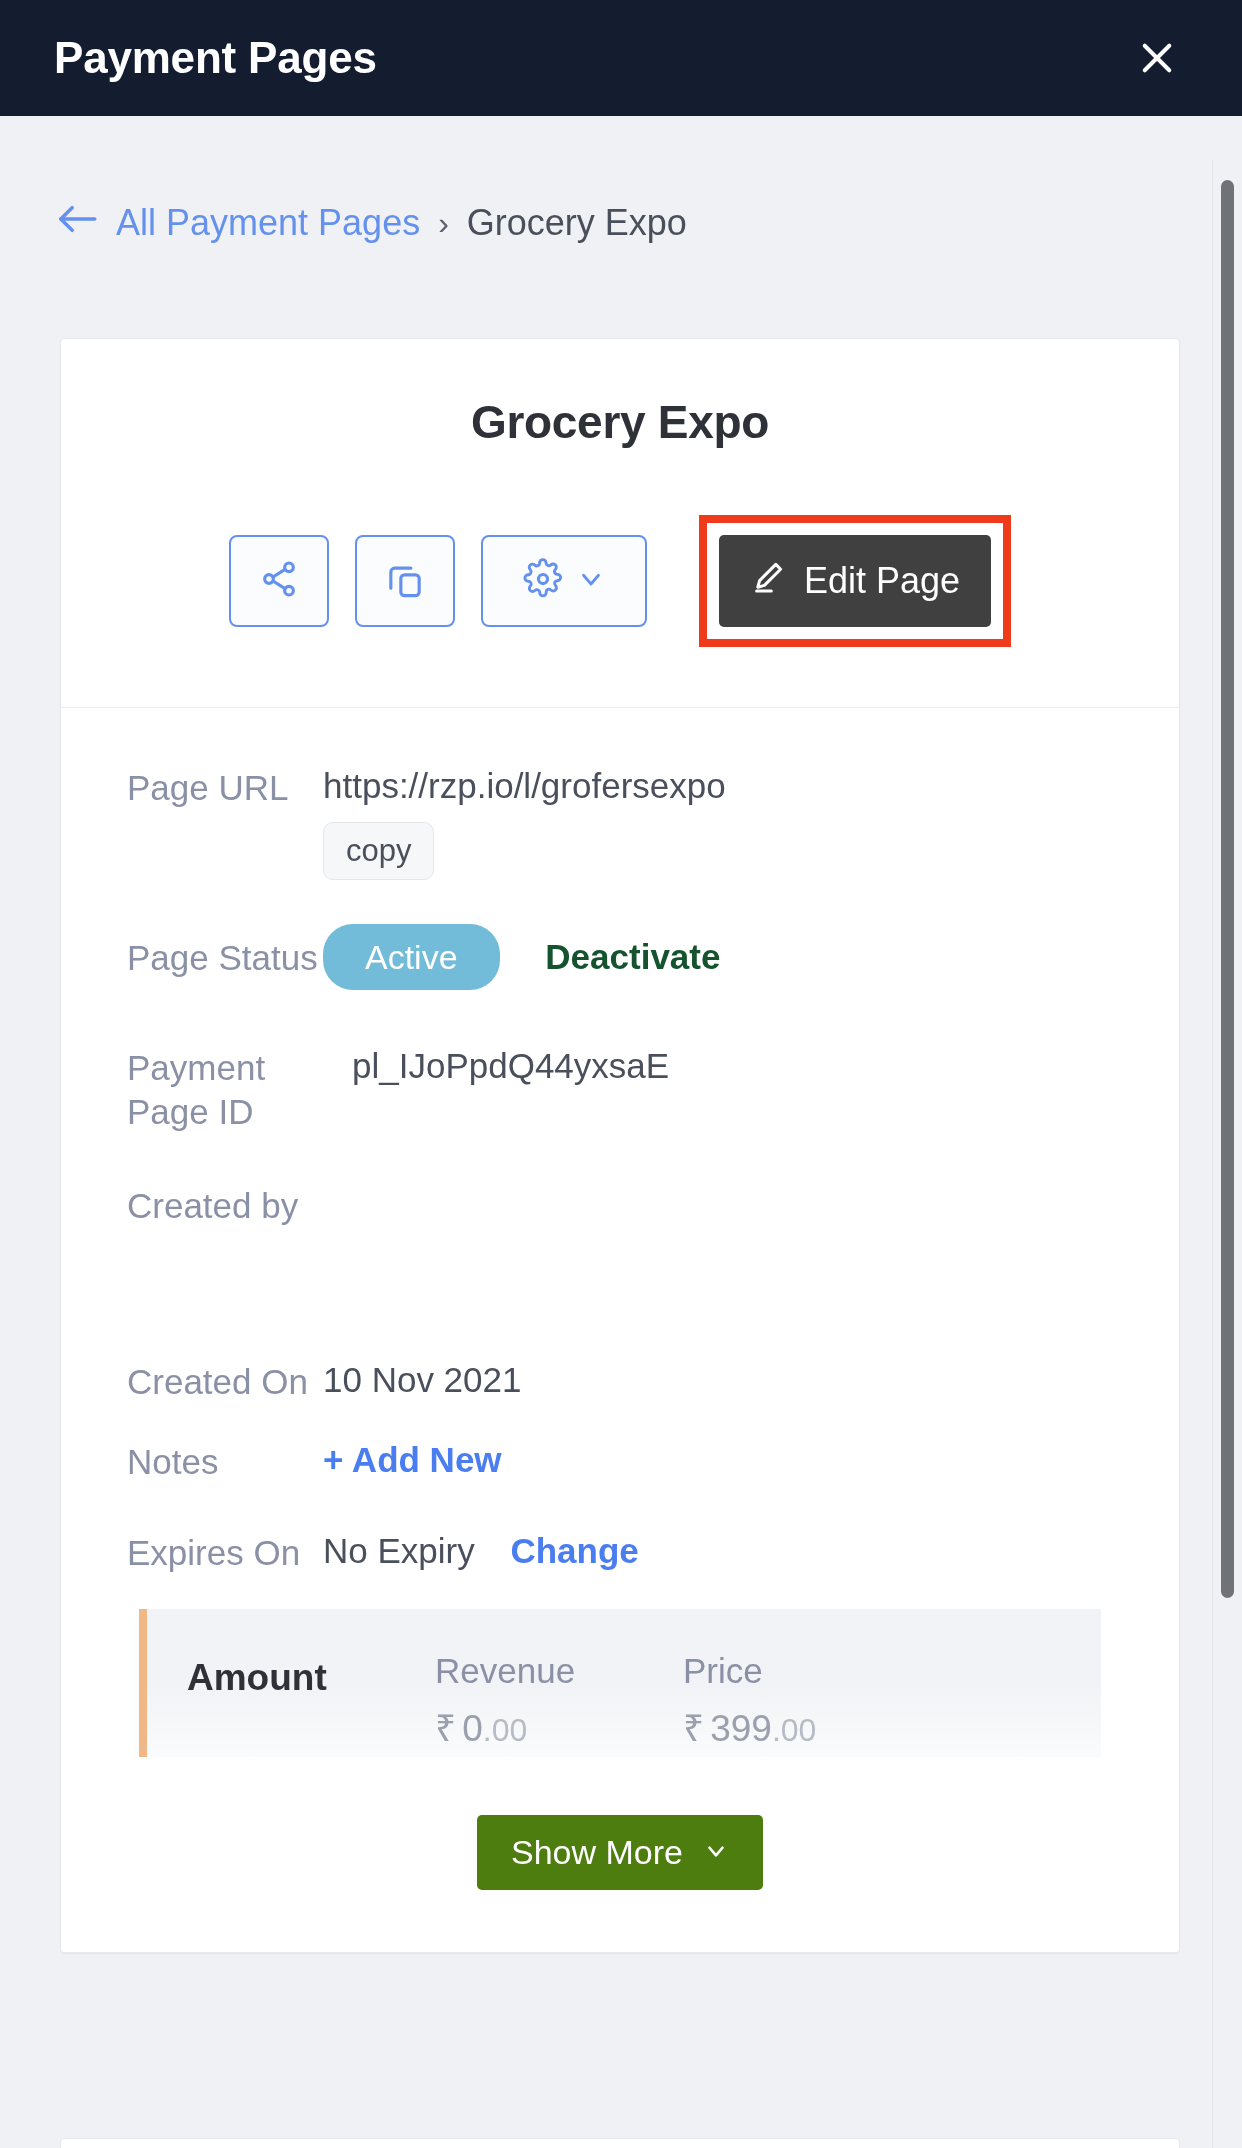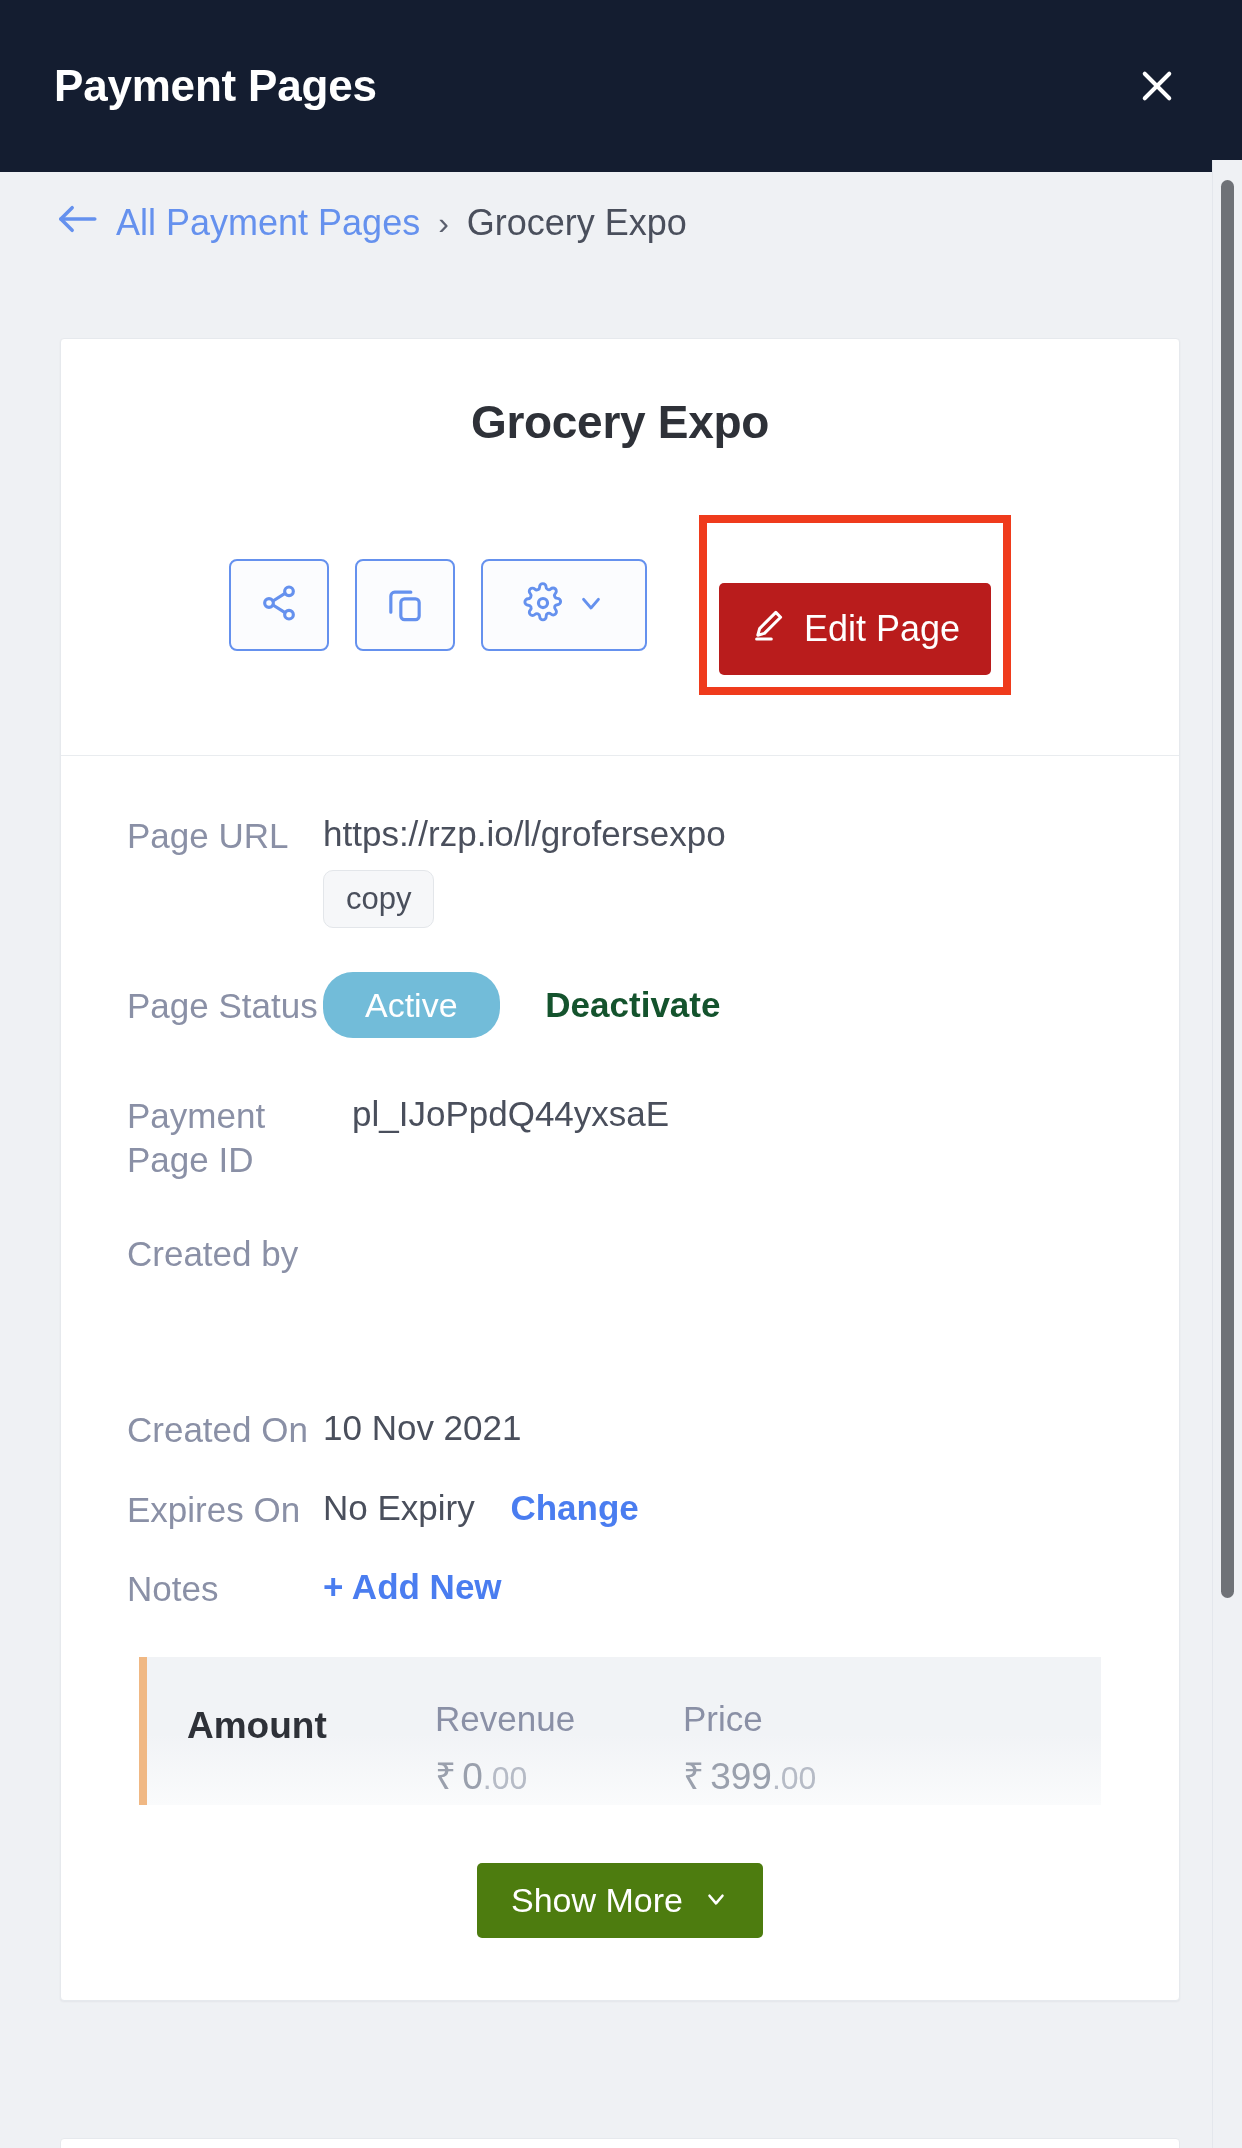"Payment Pages" .topbar { height: 172px -> 116px }
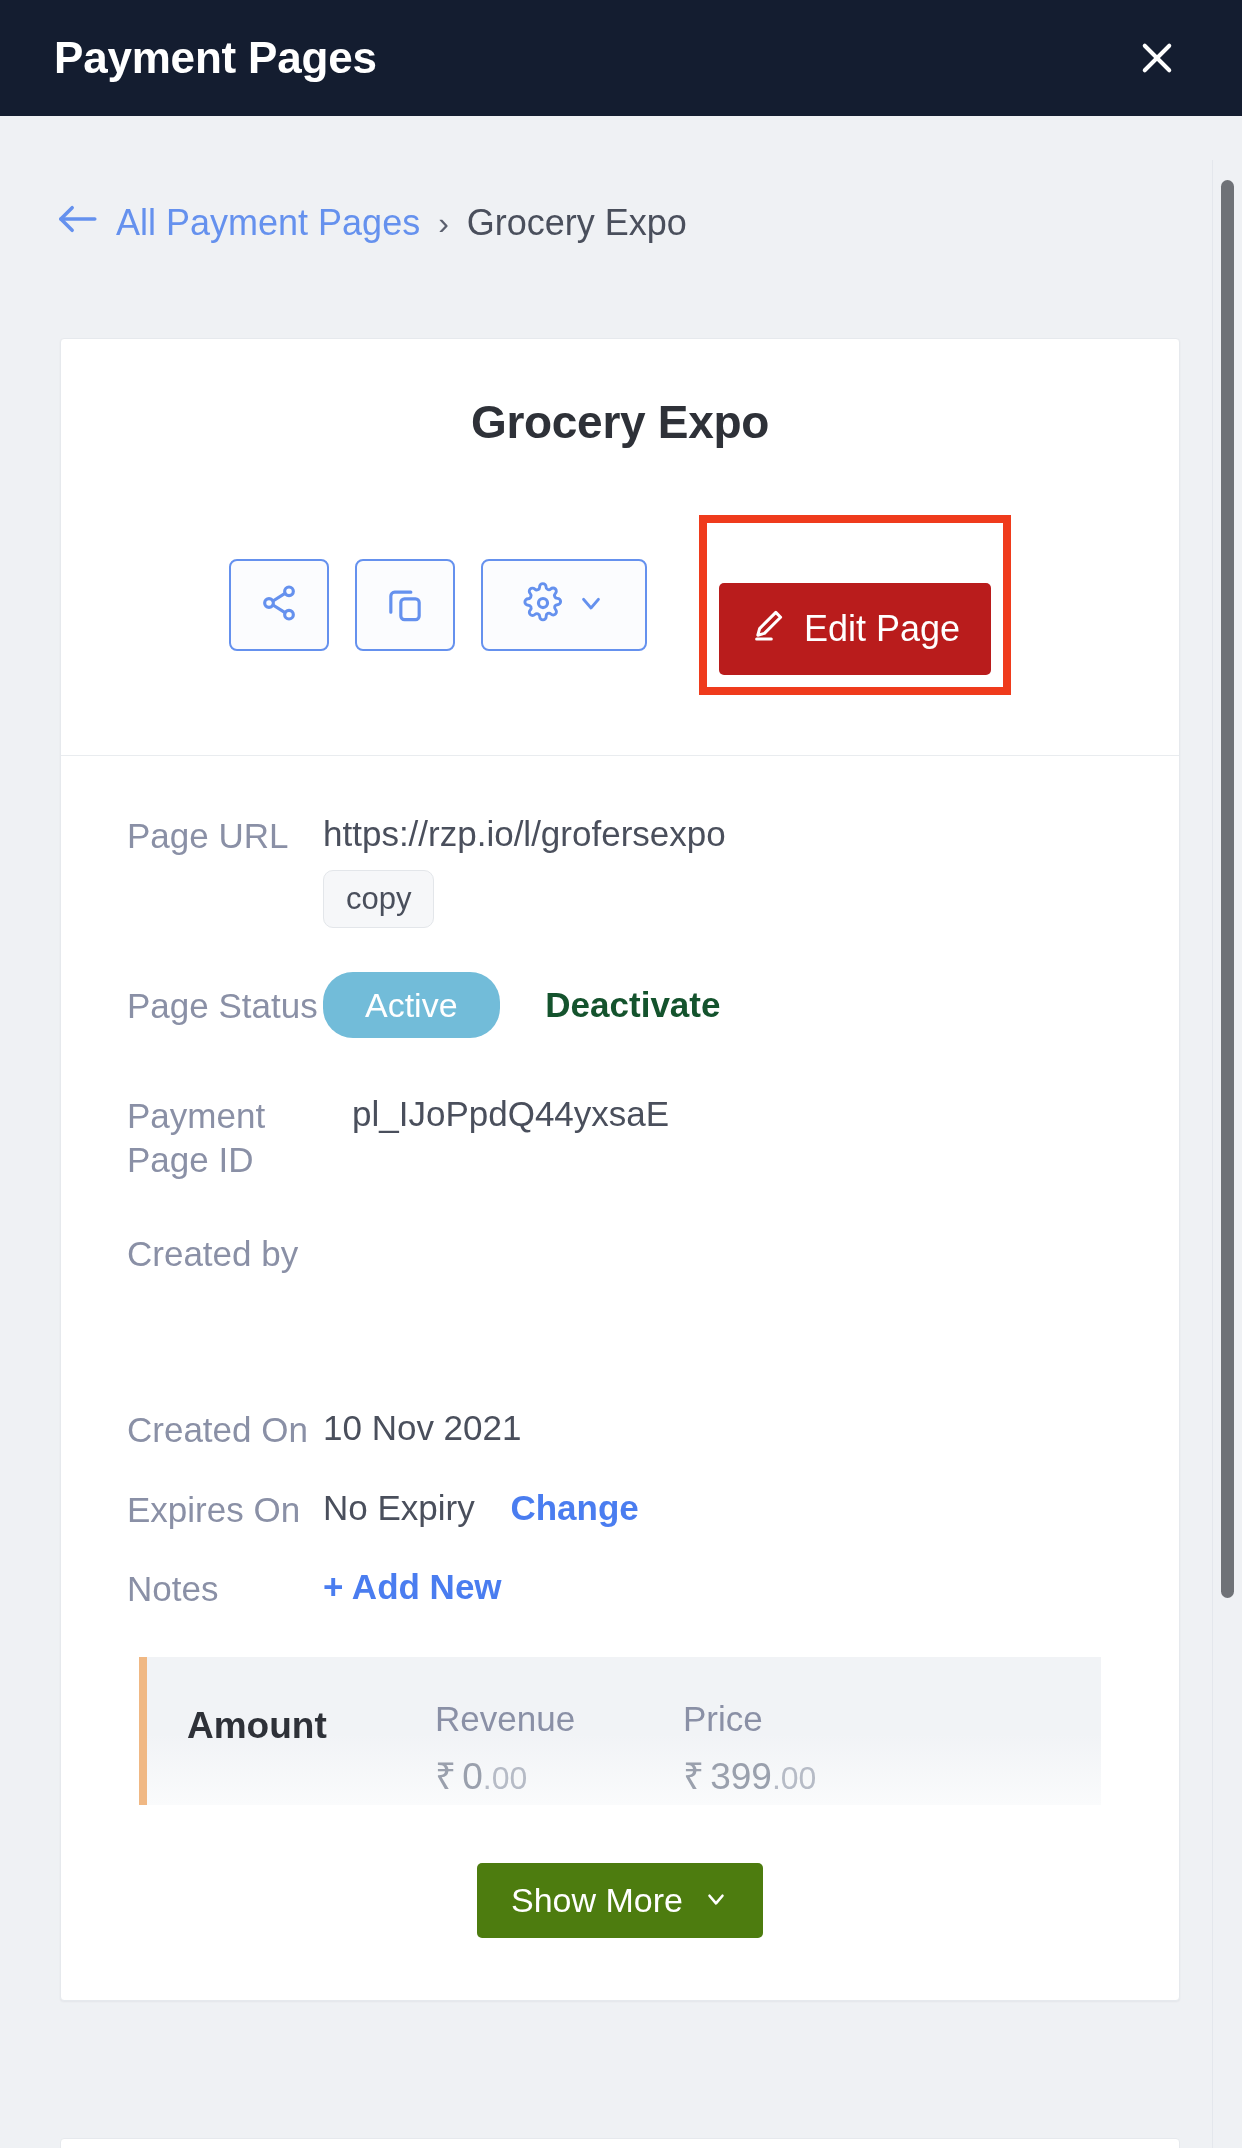"Edit Page" .edit-btn { background: #b91c1c -> #404040; margin-top: 48px -> none }
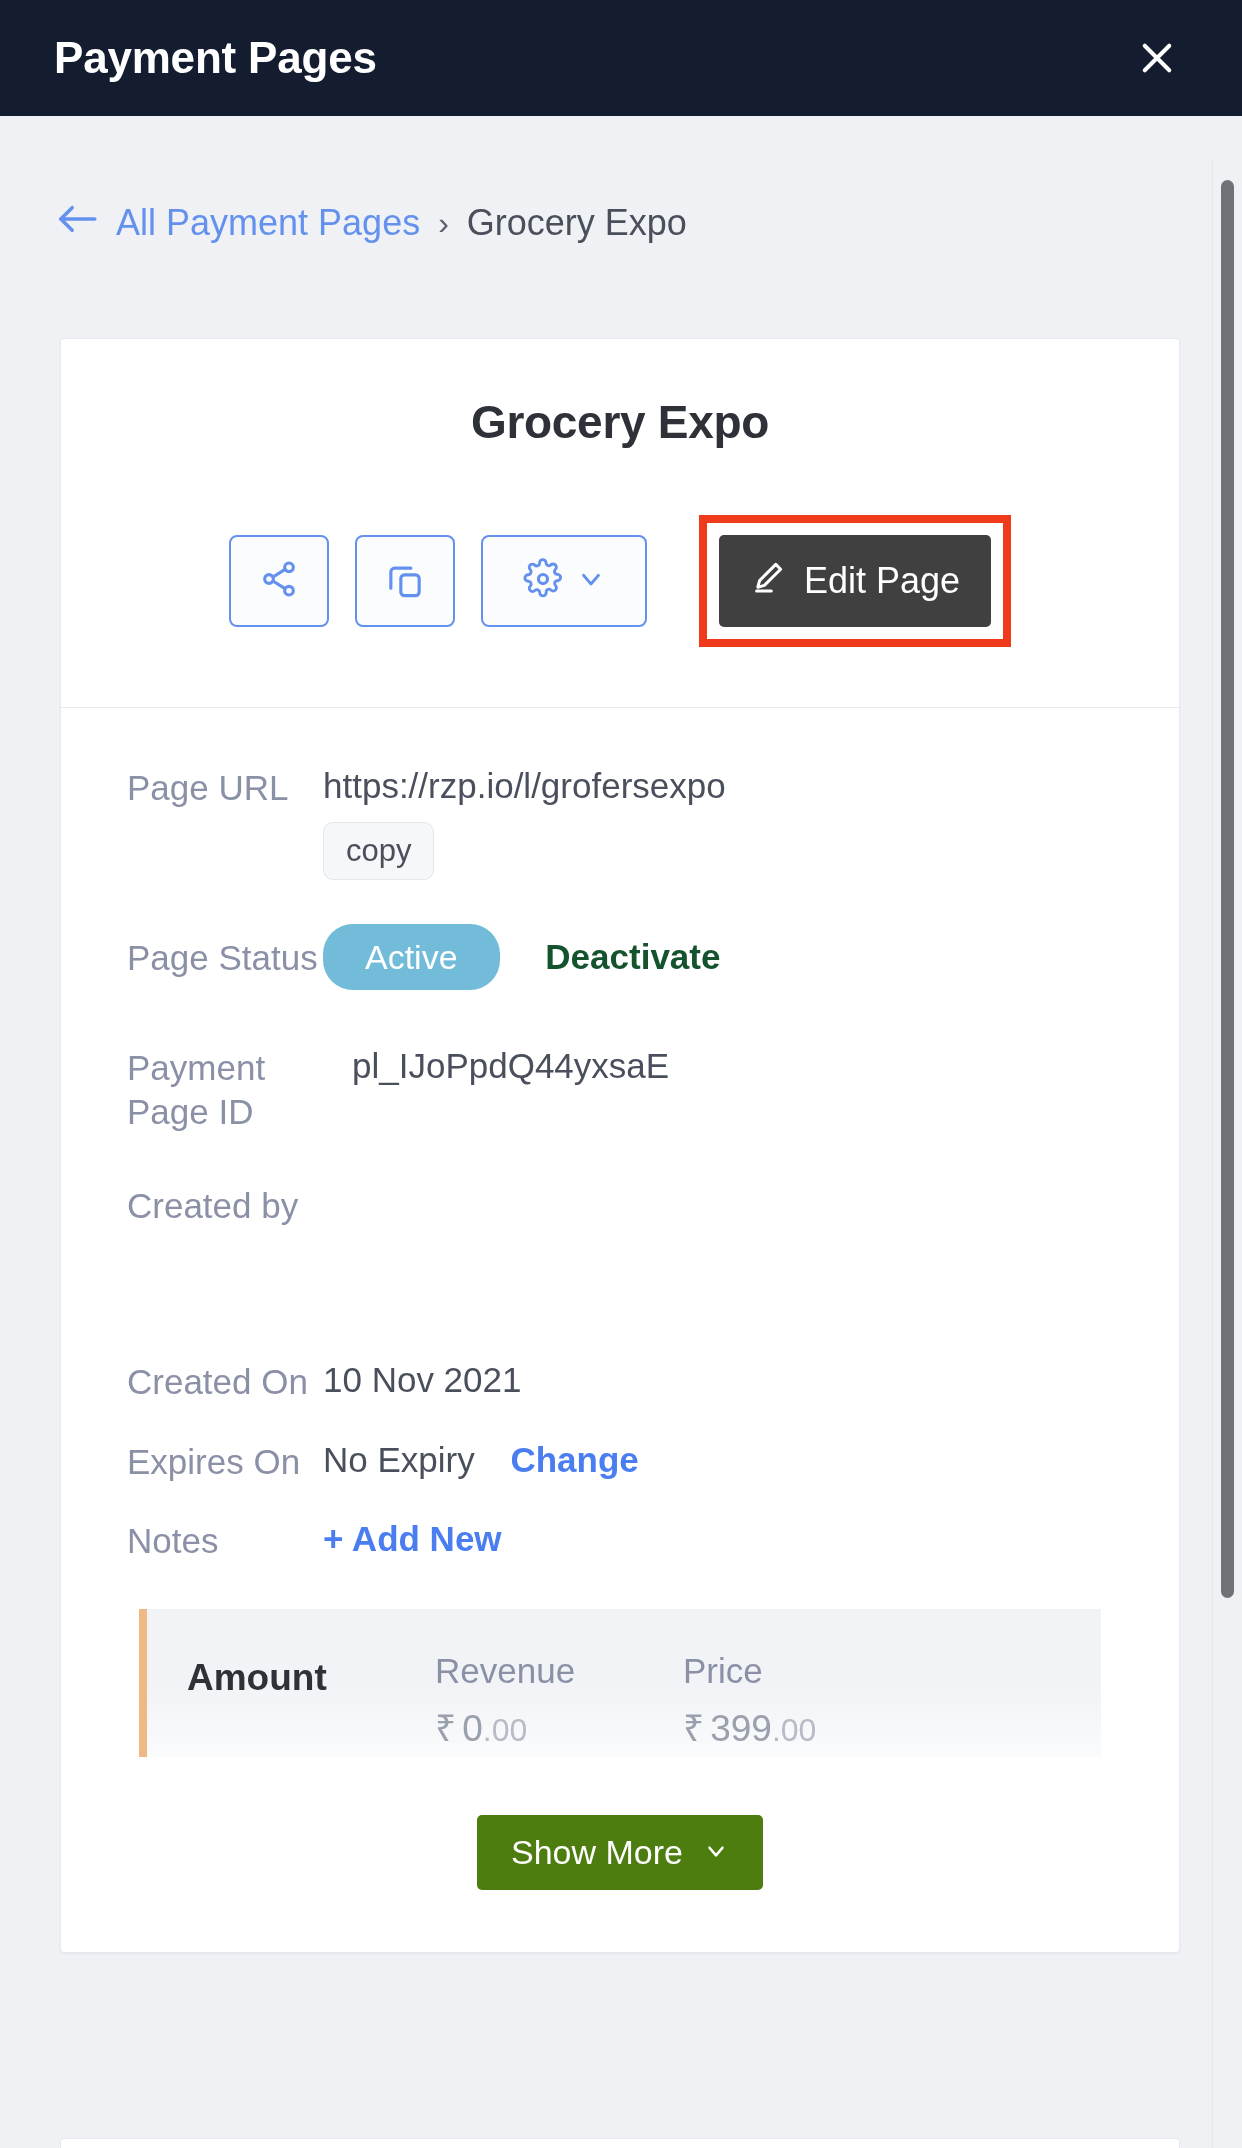"Expires On" div.row { order: before "Notes" -> after "Notes" }
